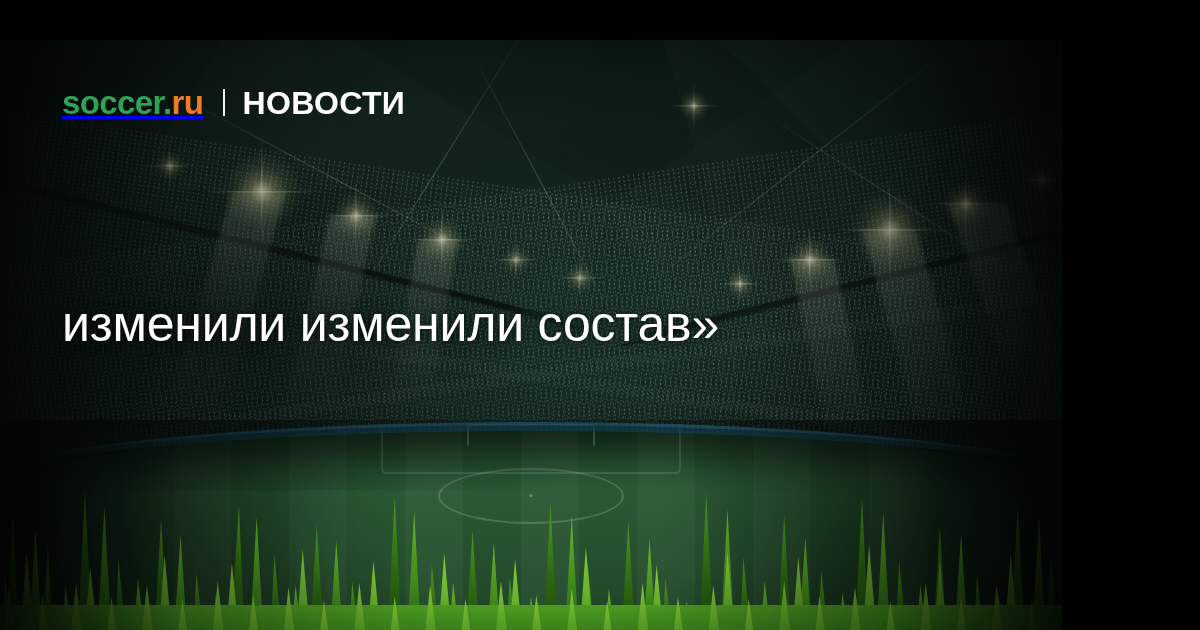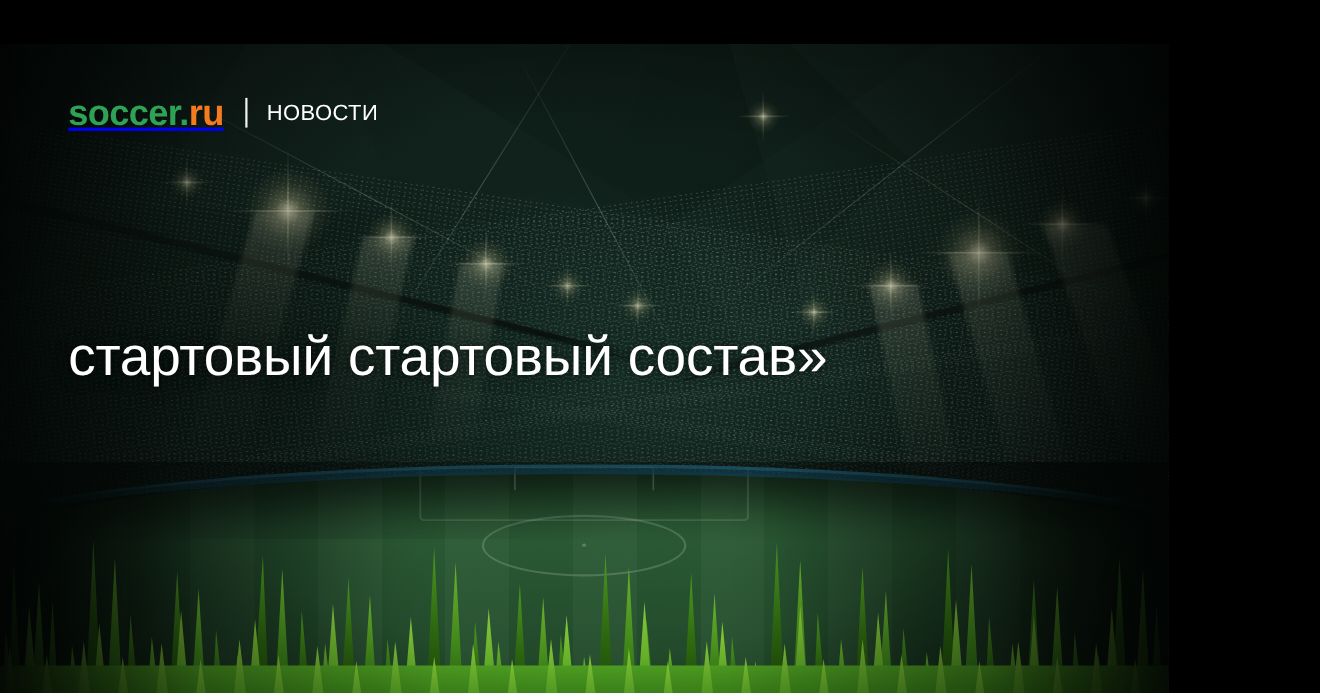"НОВОСТИ" .section { font-size: 20px -> 32px; font-weight: 400 -> 700 }
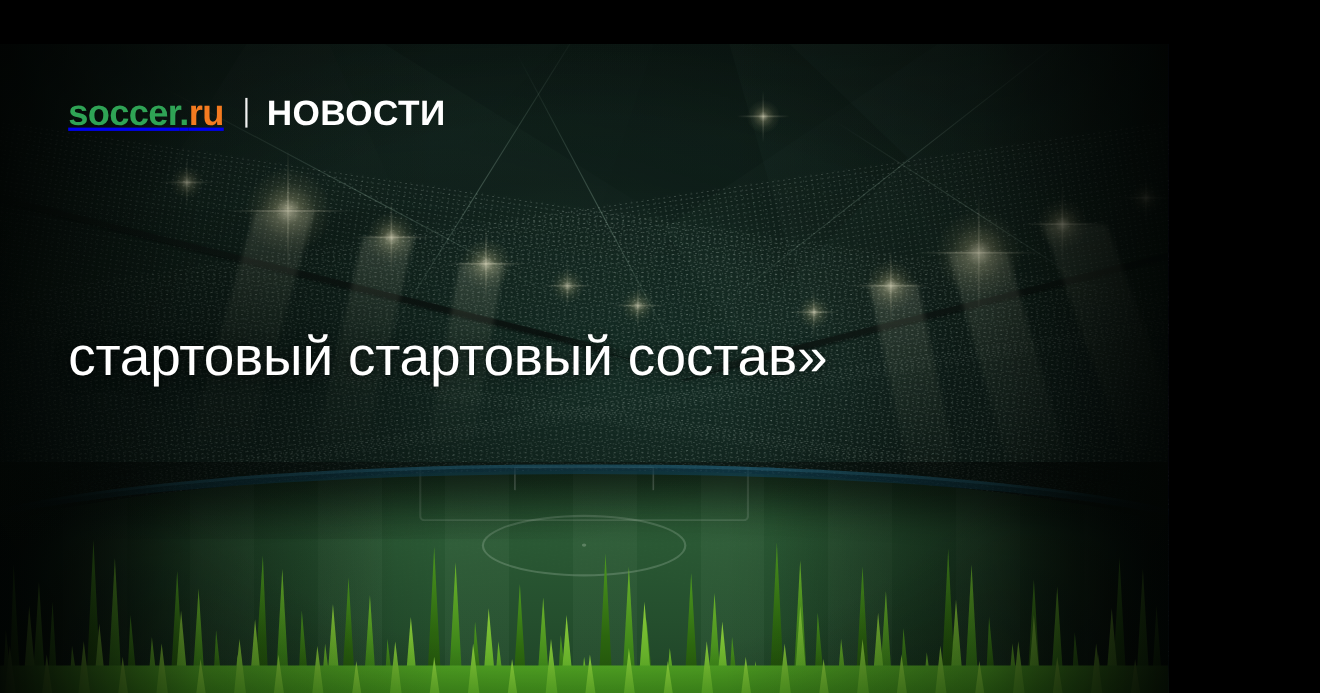"стартовый стартовый состав»" span.ln { text: стартовый стартовый -> изменили изменили }
